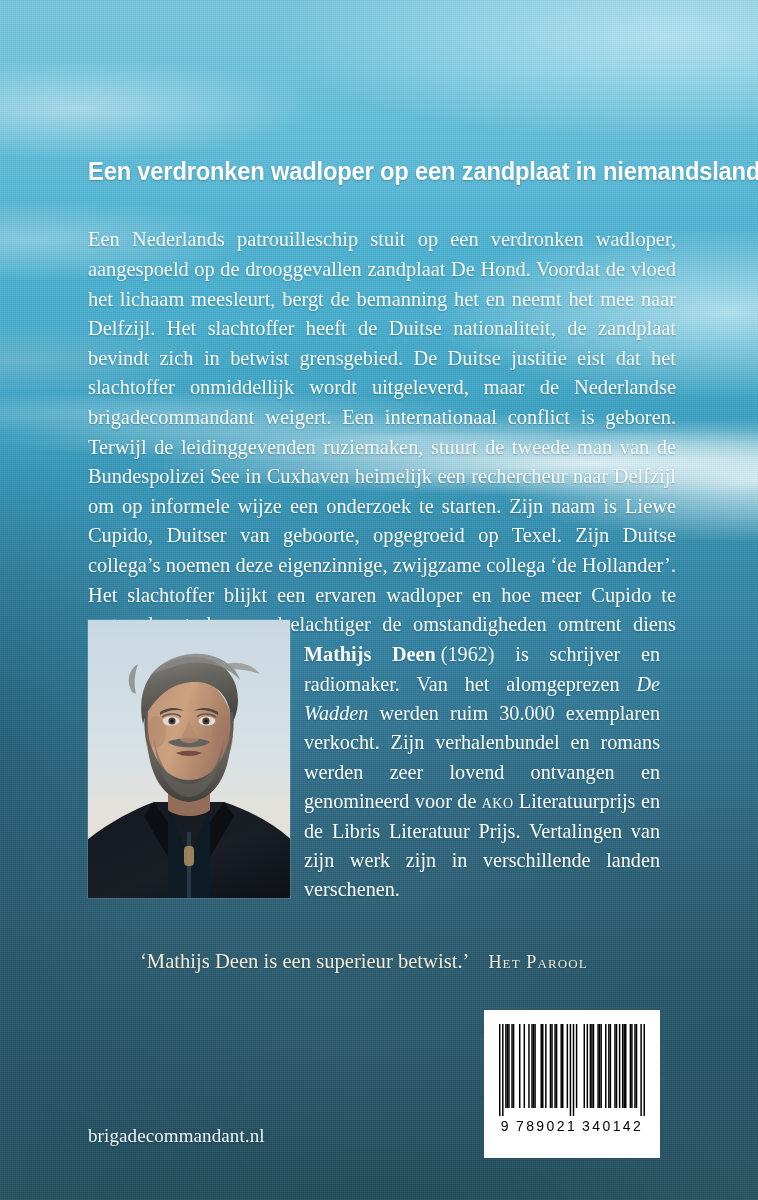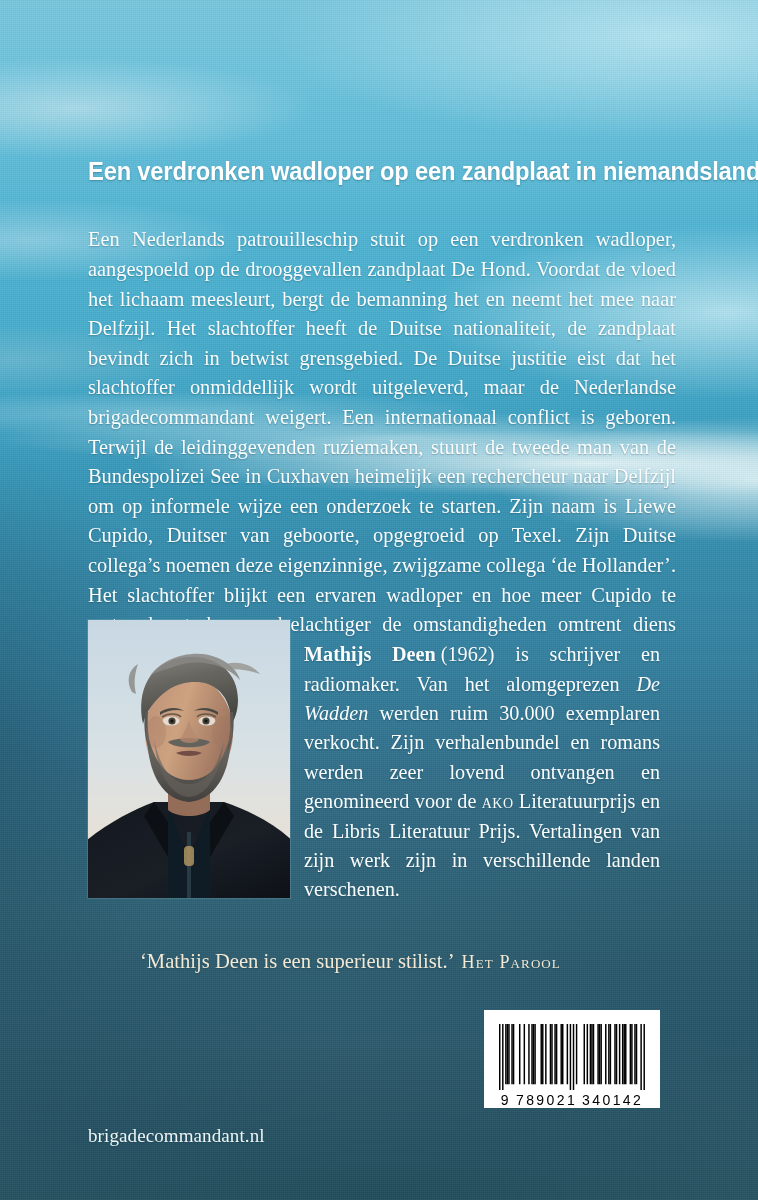"‘Mathijs Deen is een superieur" span { text: stilist.’ -> betwist.’ }
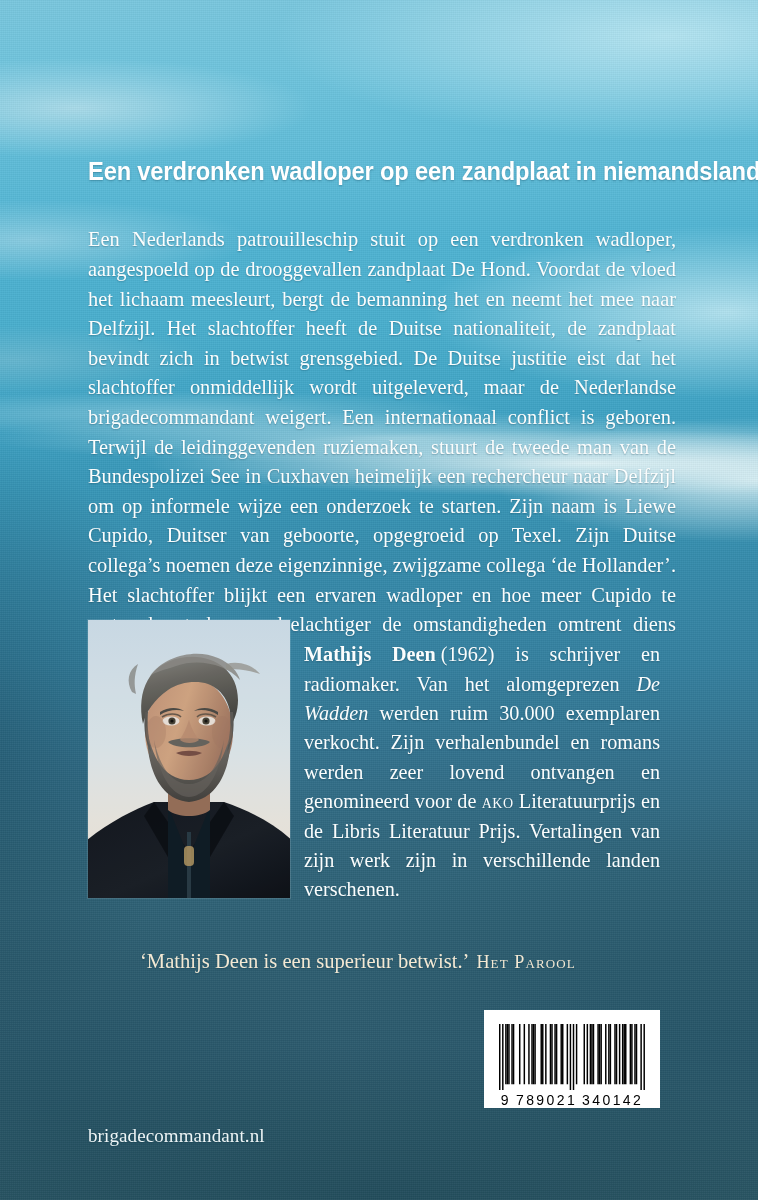"Het Parool" .quote .source { margin-left: 7px -> 19px }
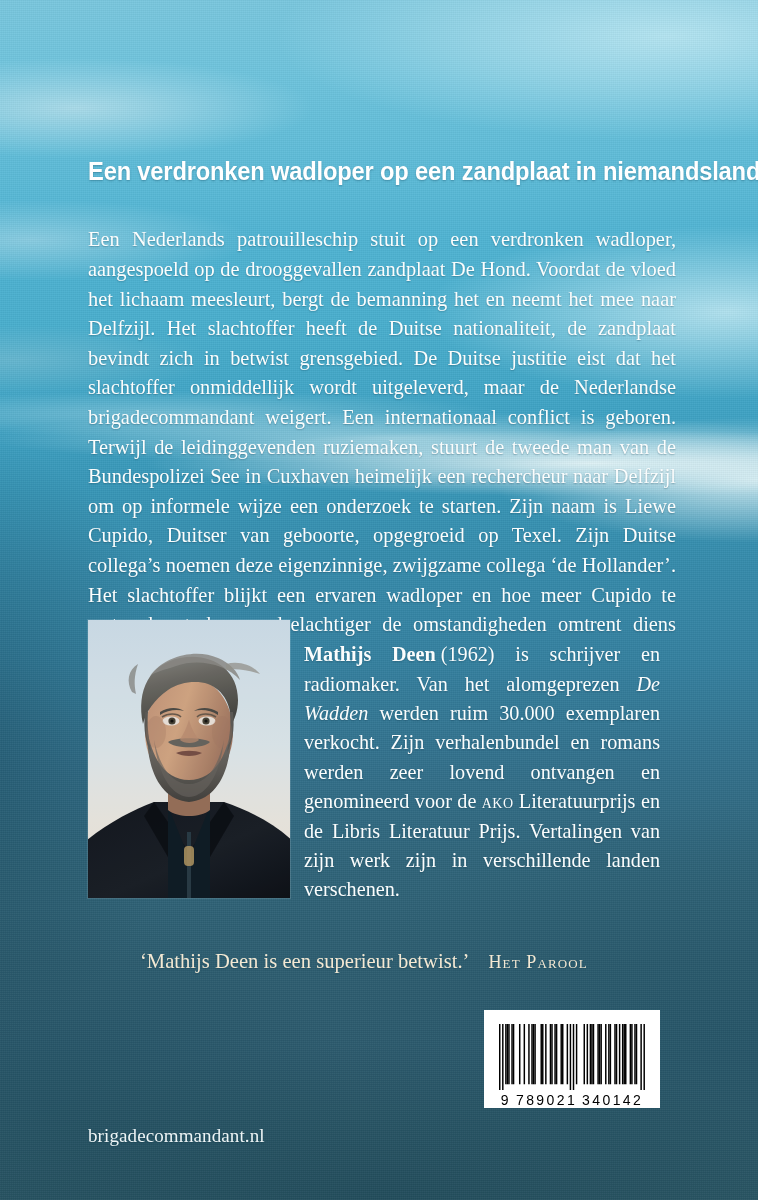"9 789021 340142" .barcode-box { height: 98px -> 148px }
